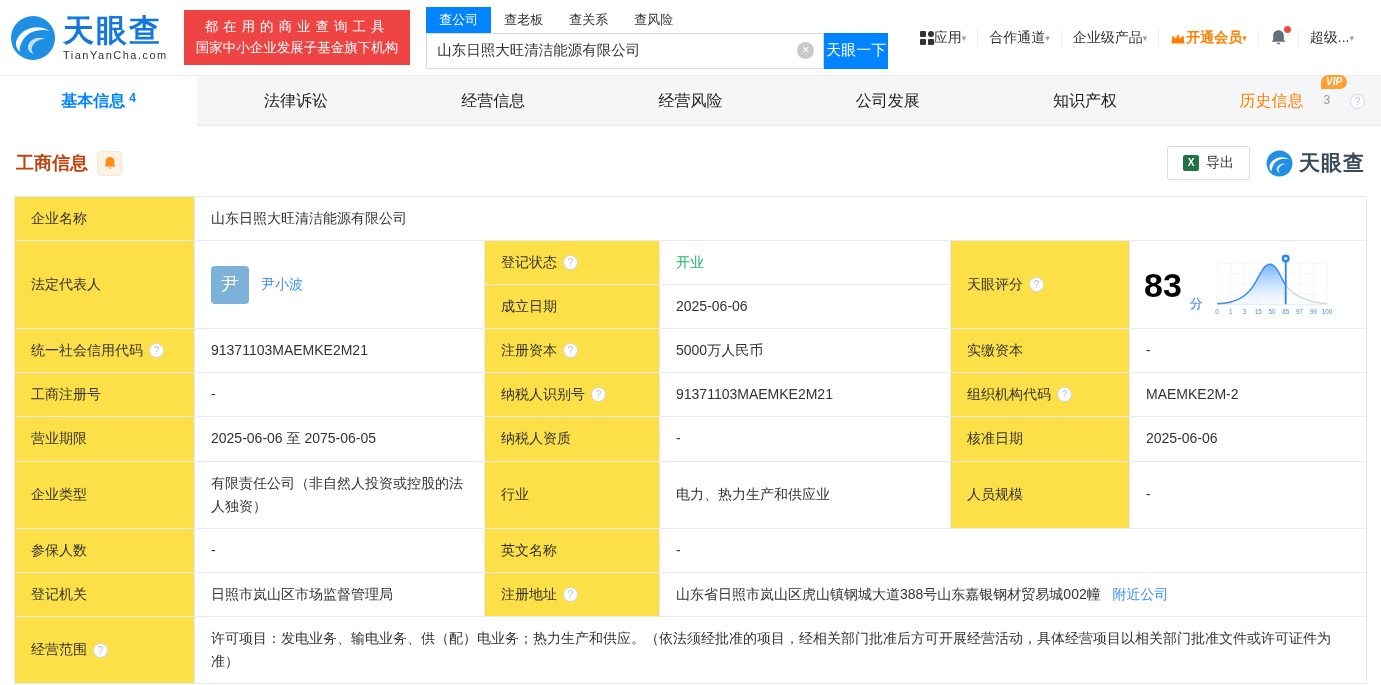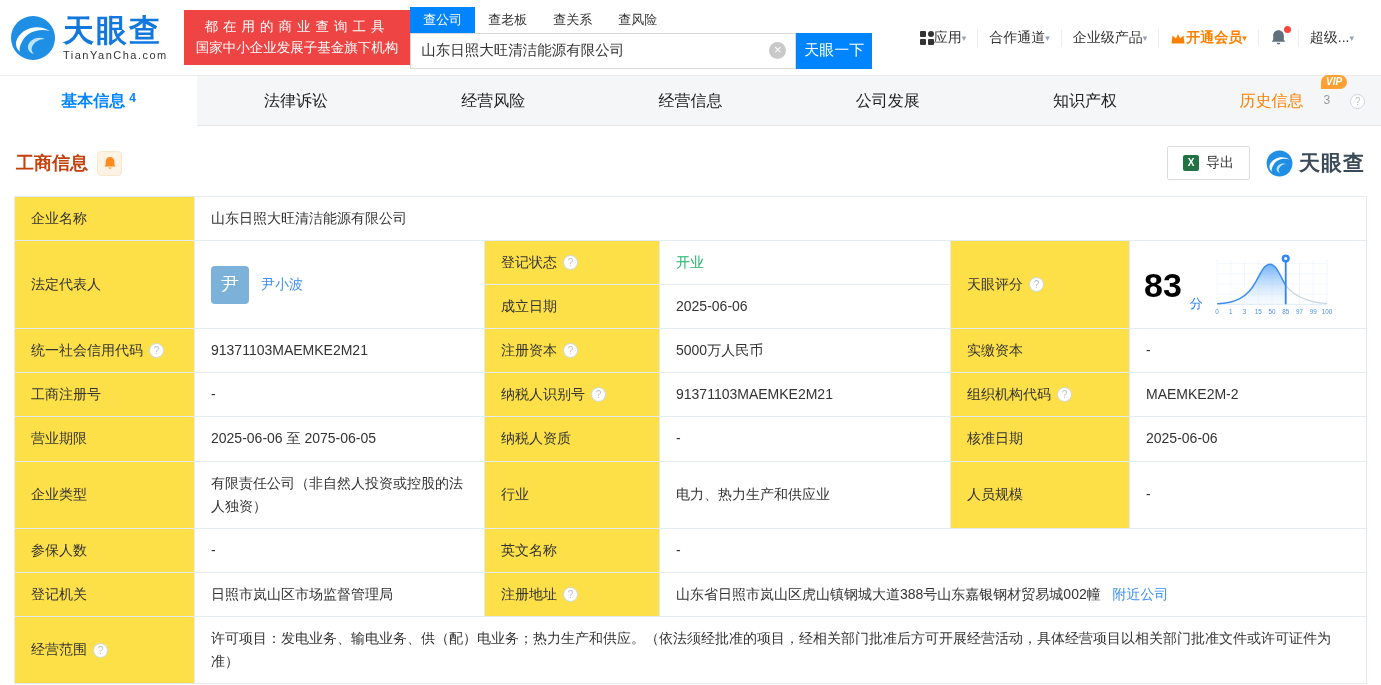"查公司" .search-block { margin-left: none -> 16px }
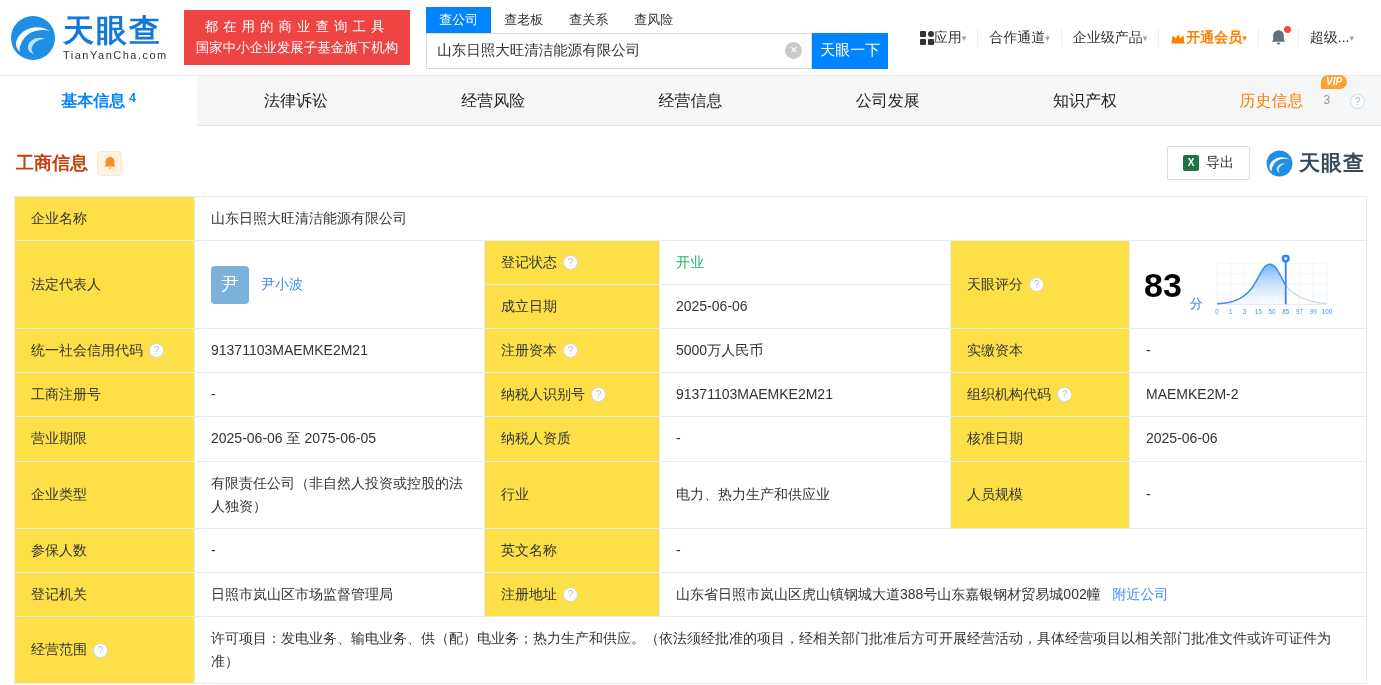"天眼一下" .search-btn { width: 76px -> 64px }
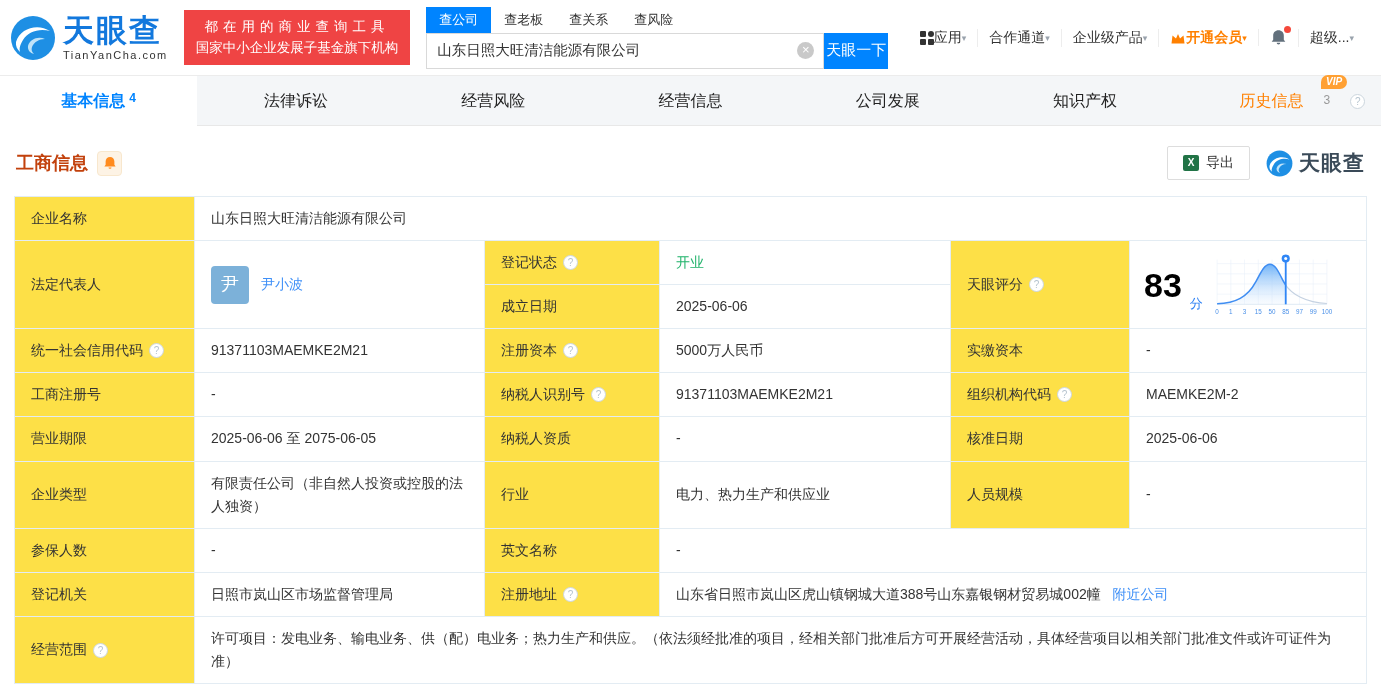"经营风险" div.tab { order: before "经营信息" -> after "经营信息" }
